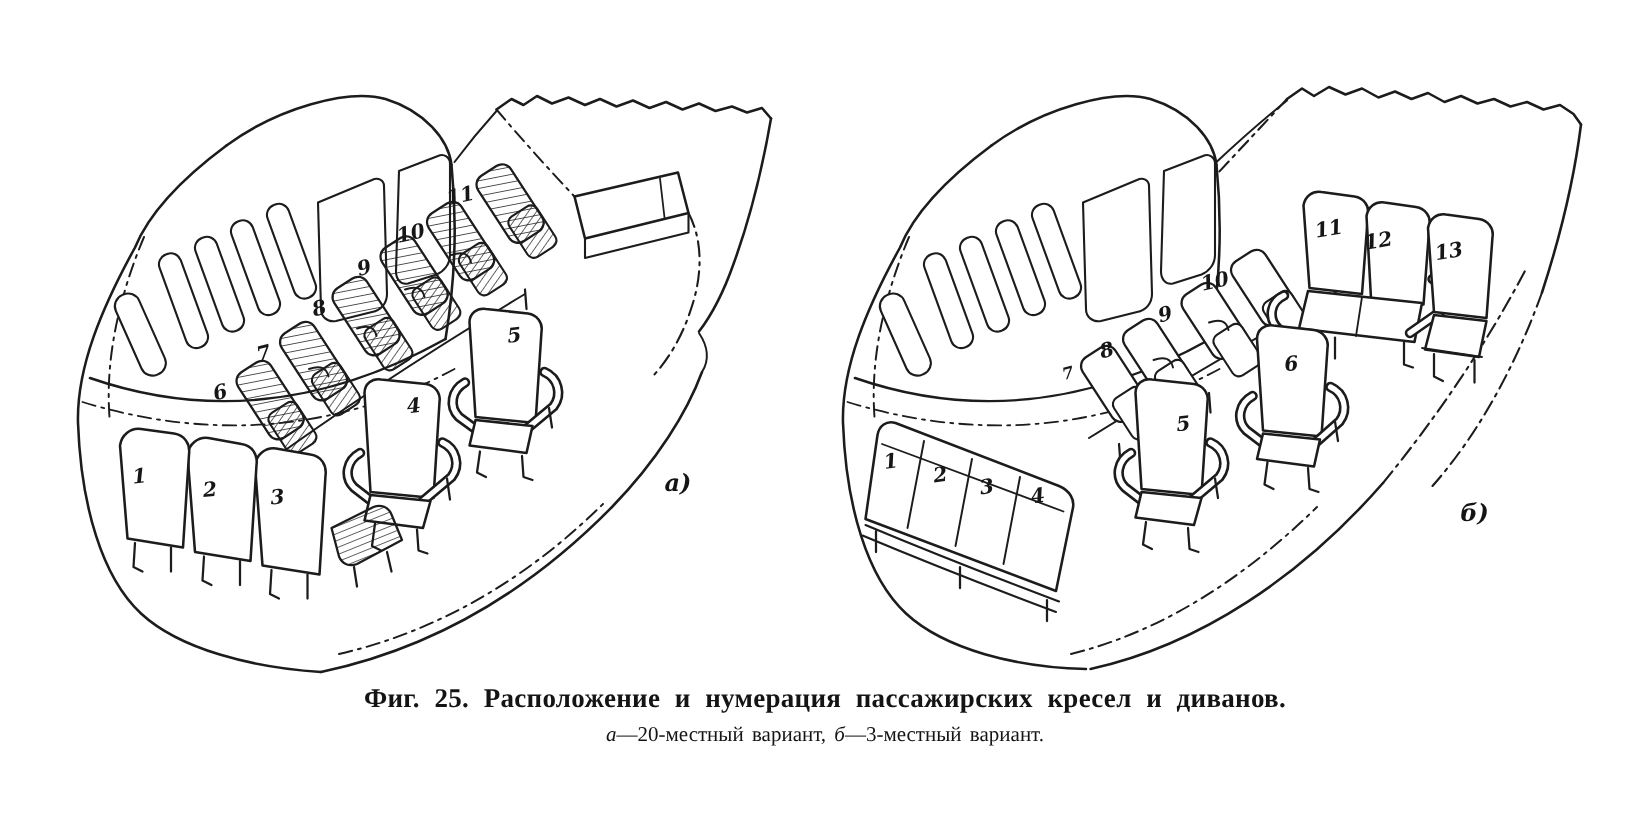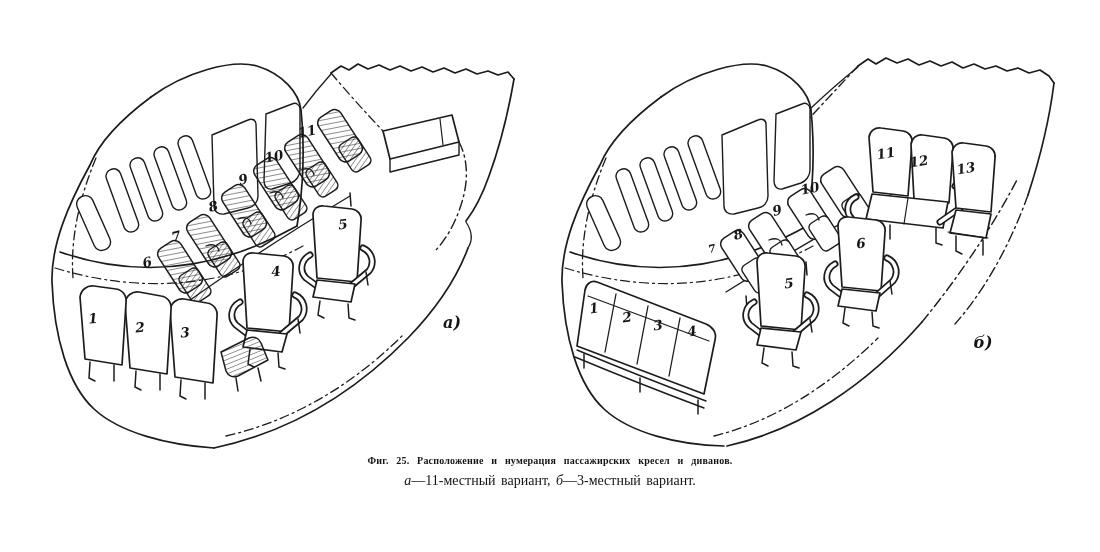"Фиг. 25. Расположение и нумерация" .cap1 { font-size: 10px -> 18px }
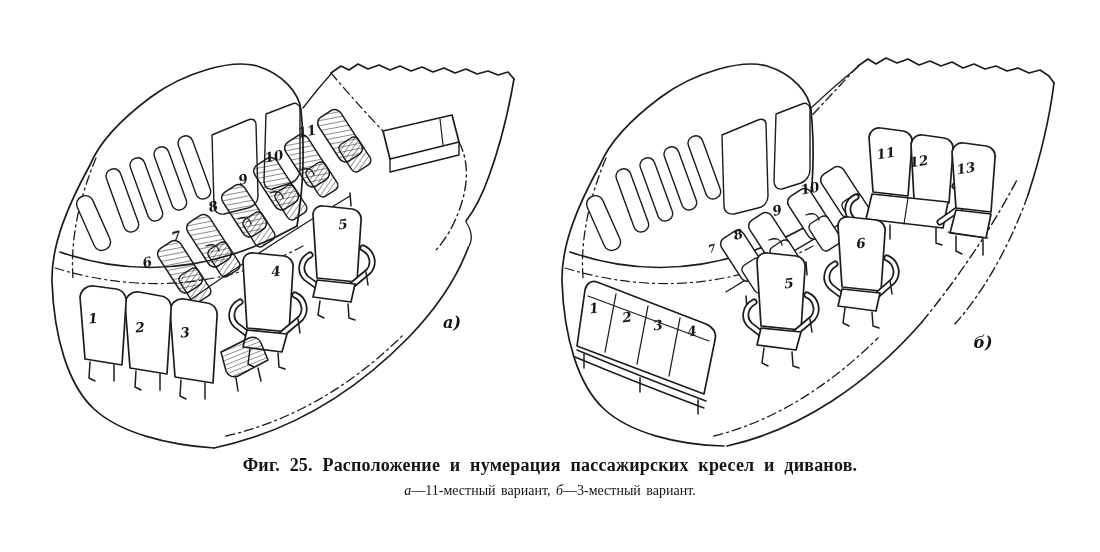"—11-местный вариант," span { text: 11-местный -> 20-местный }
